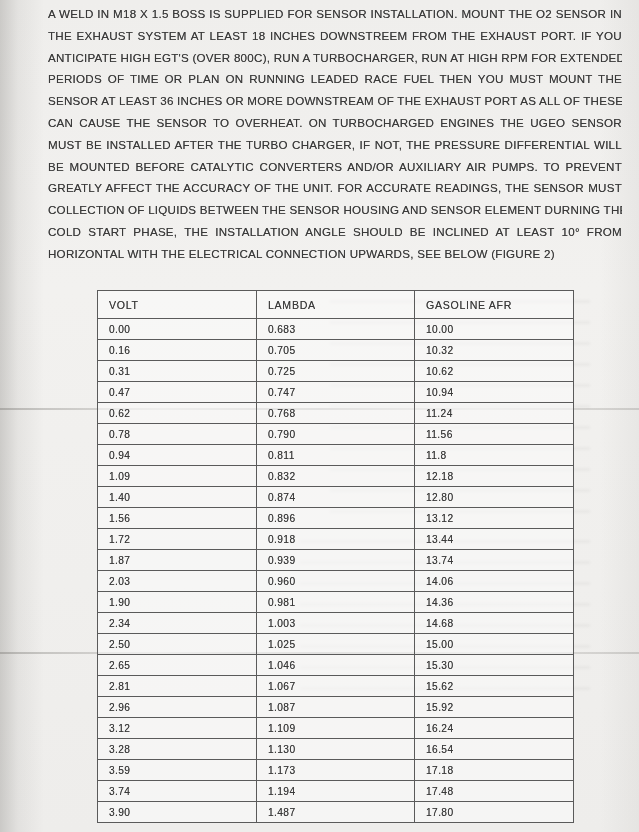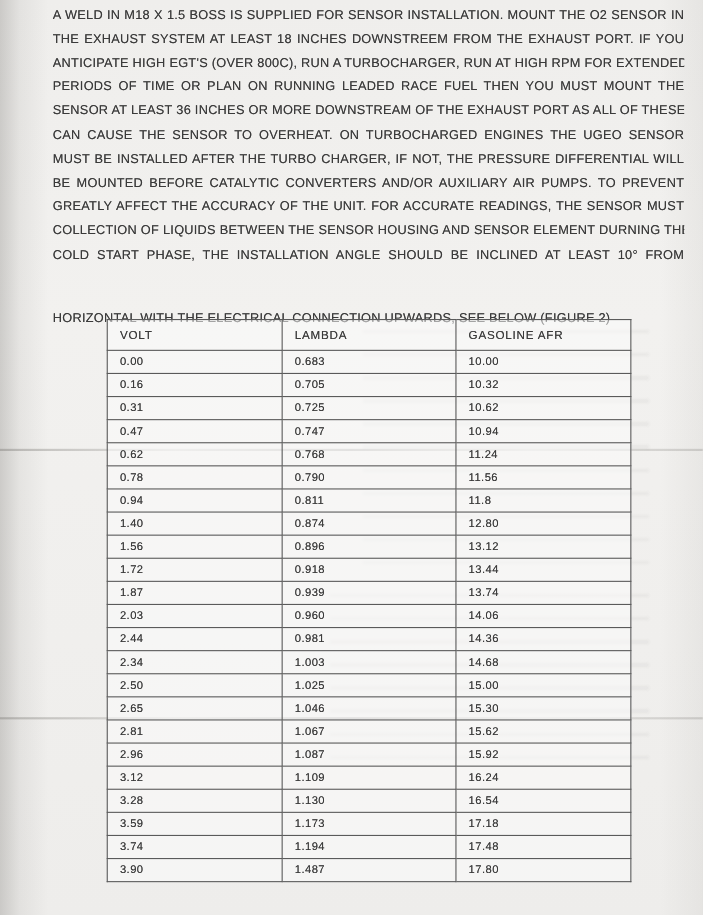"HORIZONTAL WITH THE ELECTRICAL" .pline.last { margin-top: 36px -> none }
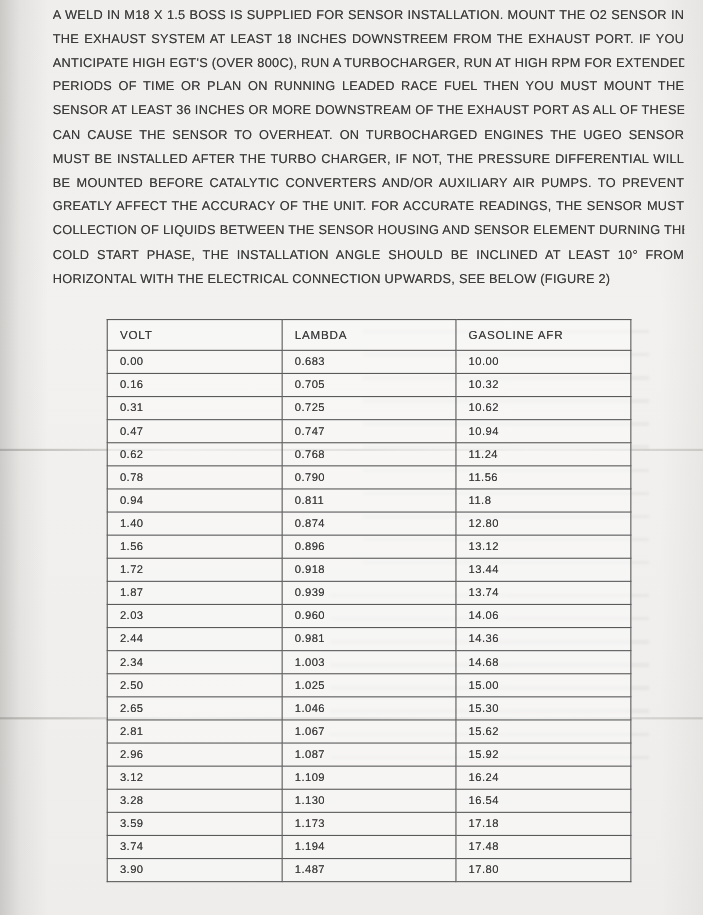"1.09" tr { html: none -> <tr> <td>1.09</td> <td>0.832</td> <td>12.18</td> </tr> }
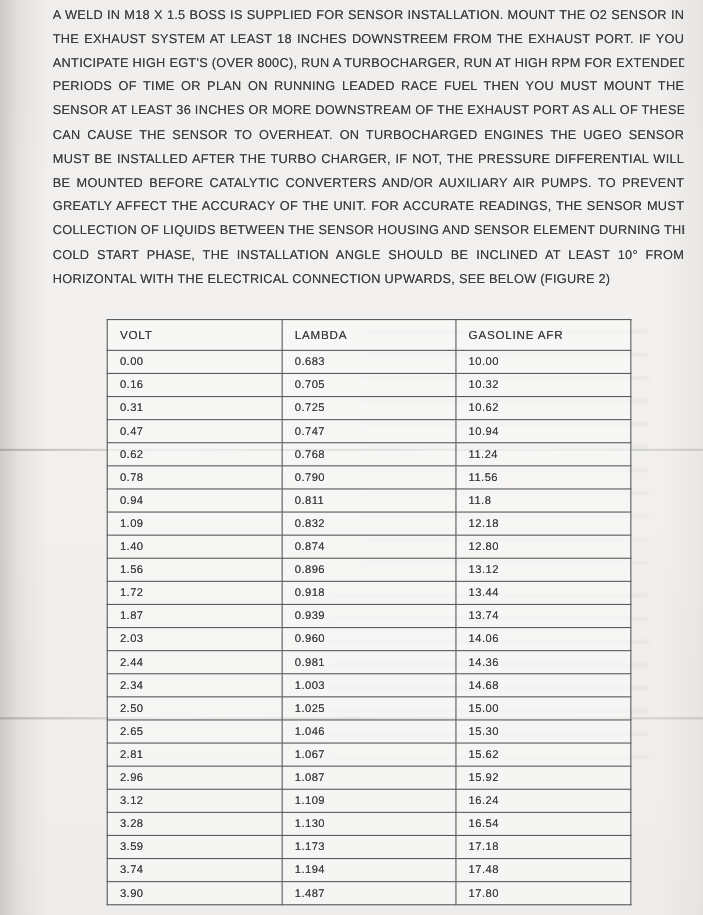"2.44" td { text: 2.44 -> 1.90 }
